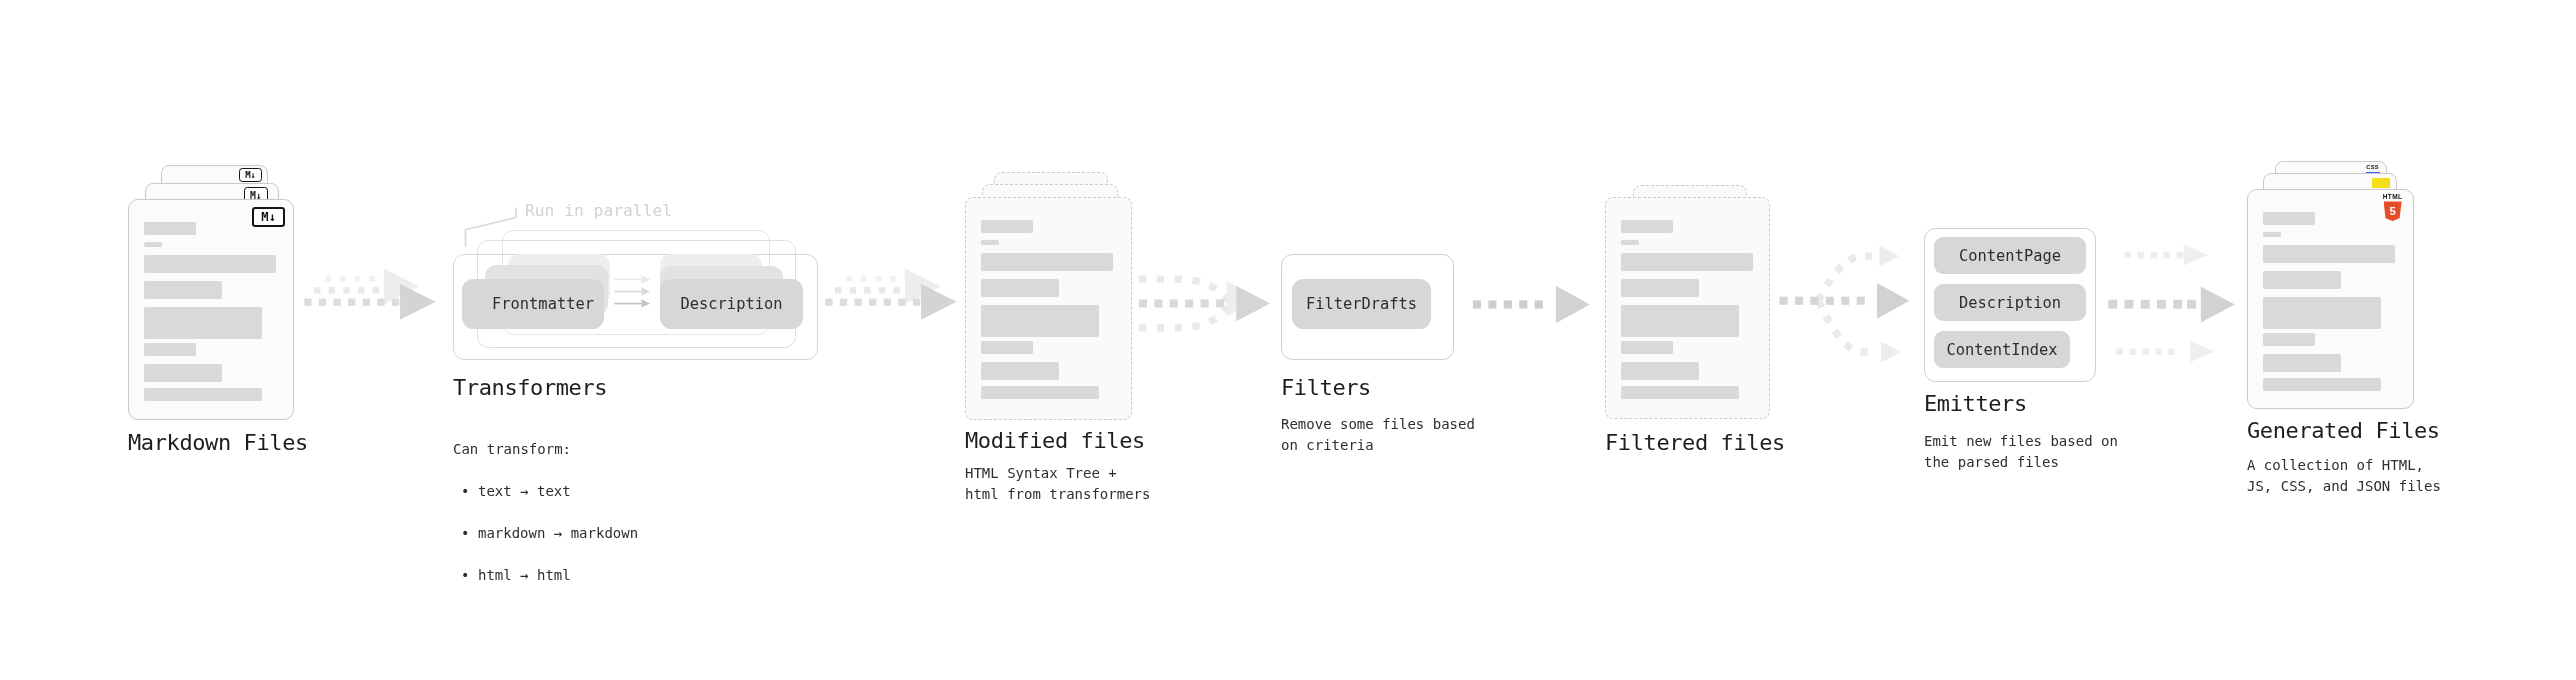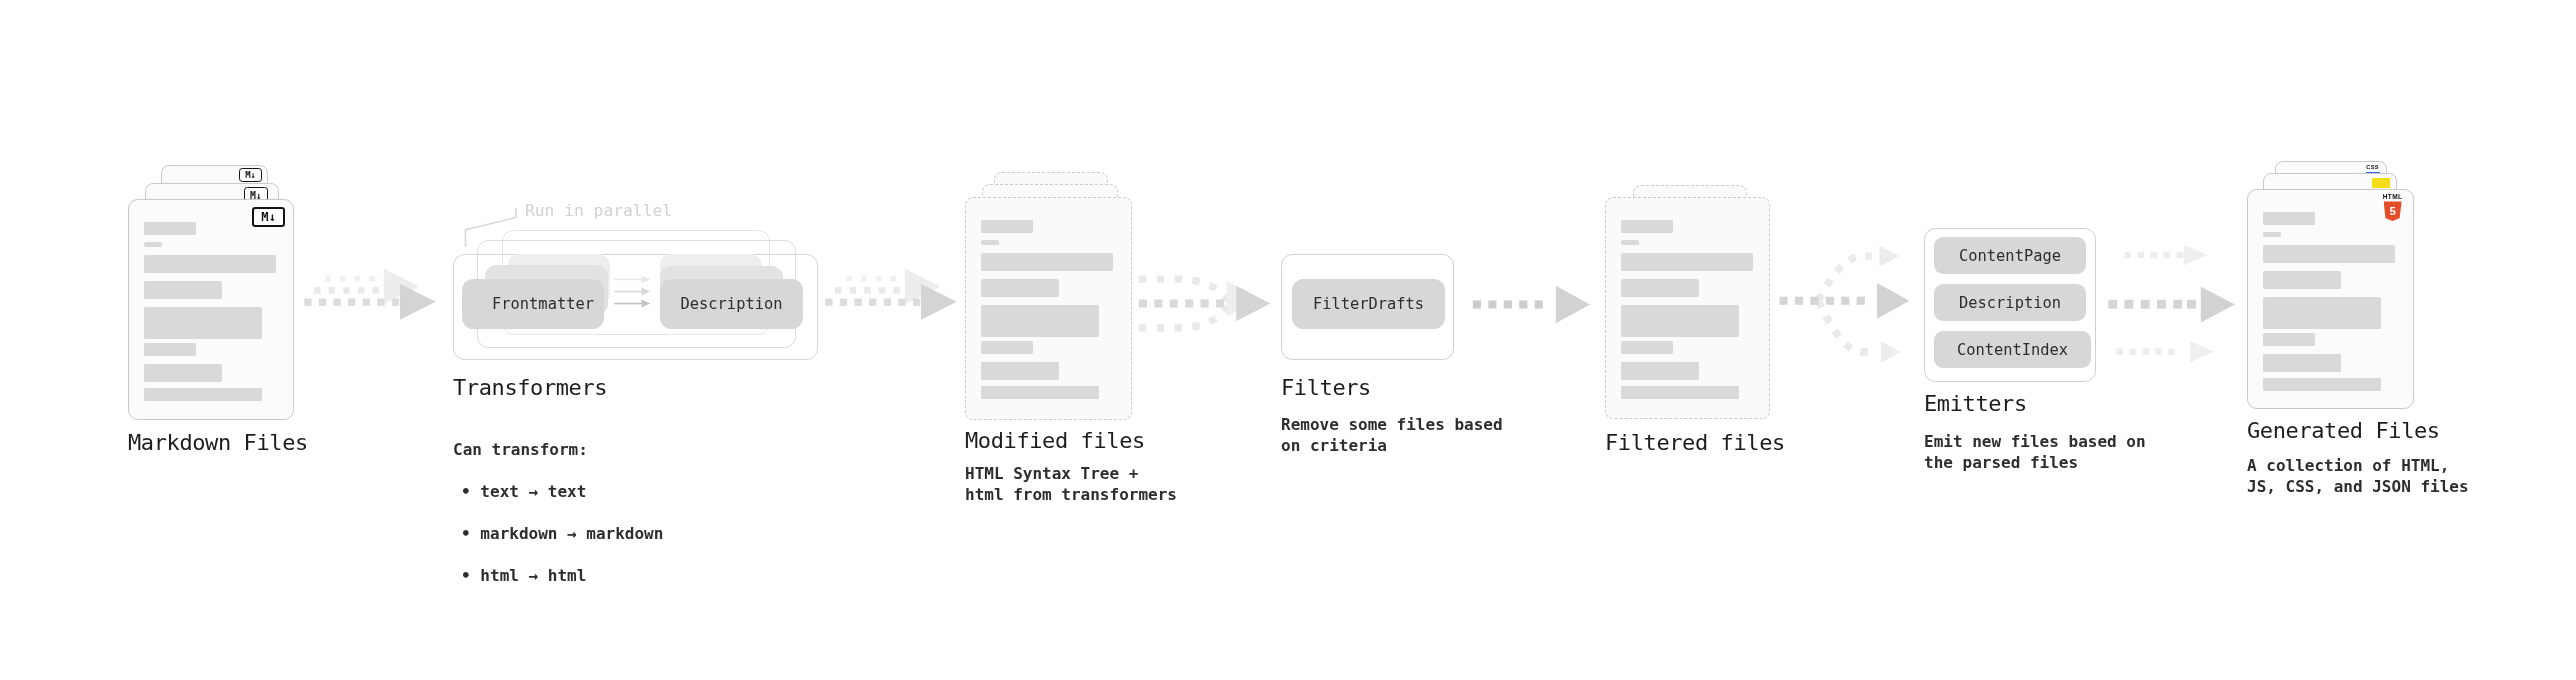"FilterDrafts" div.pill { width: 153px -> 139px }
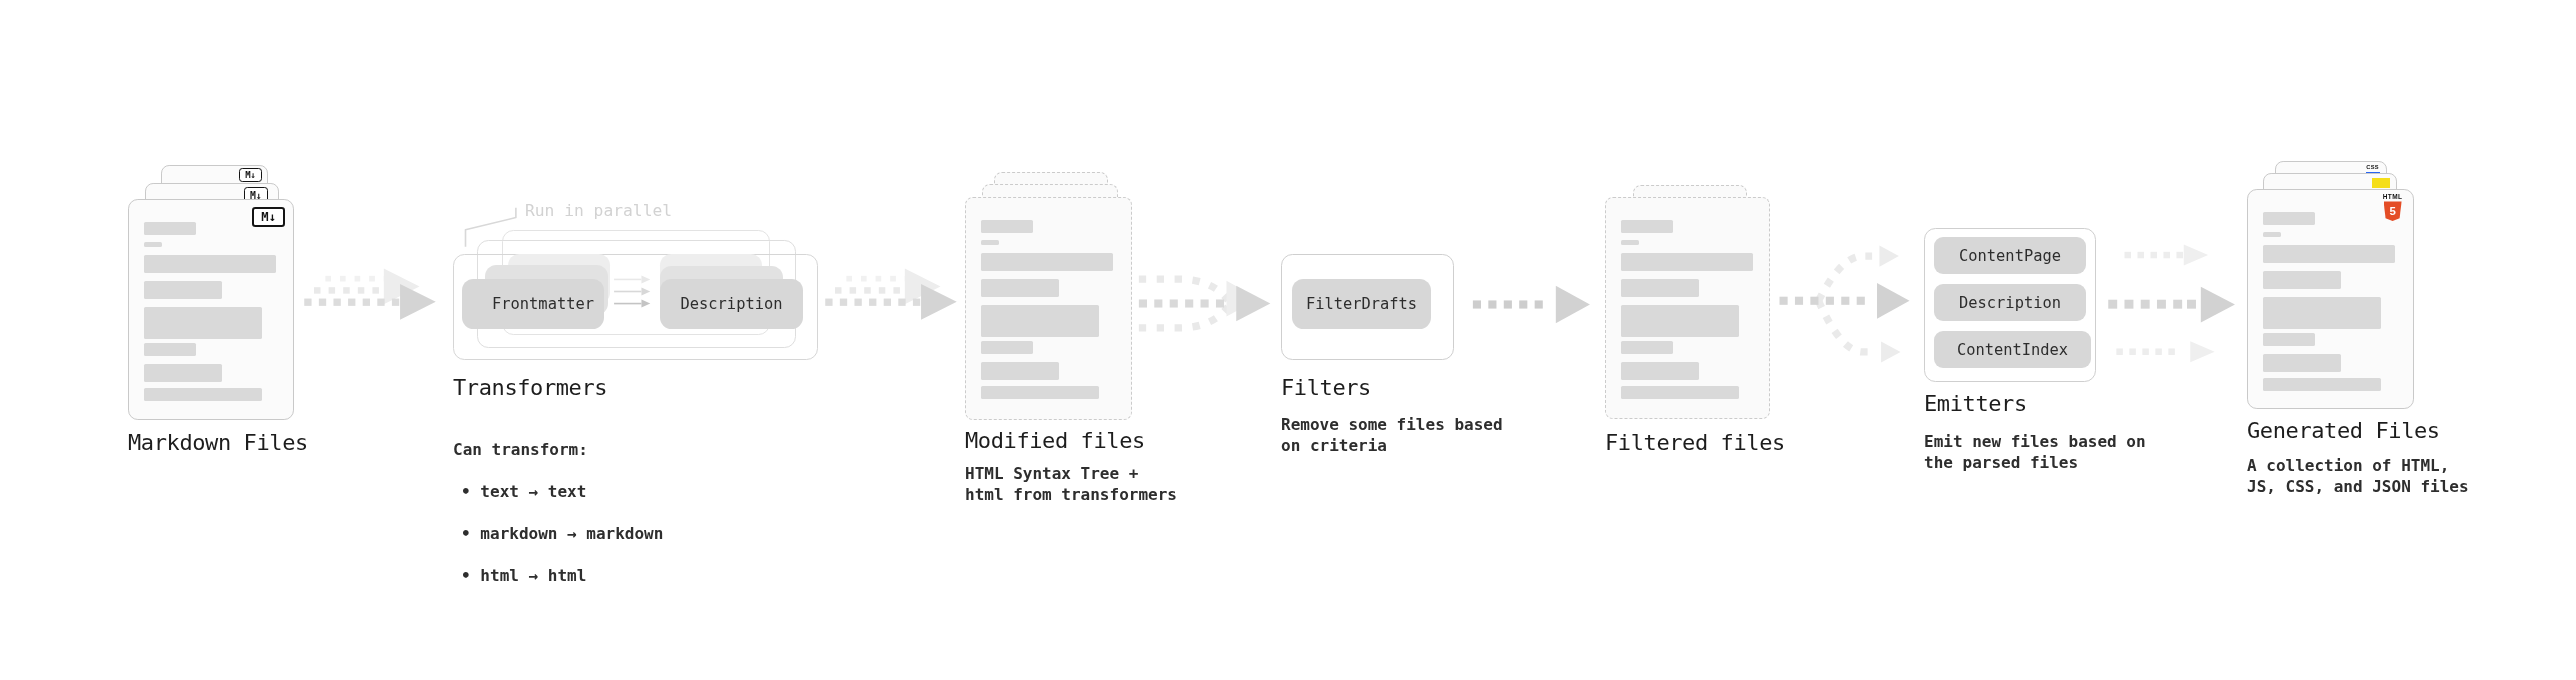"ContentIndex" div.pill { width: 157px -> 136px }
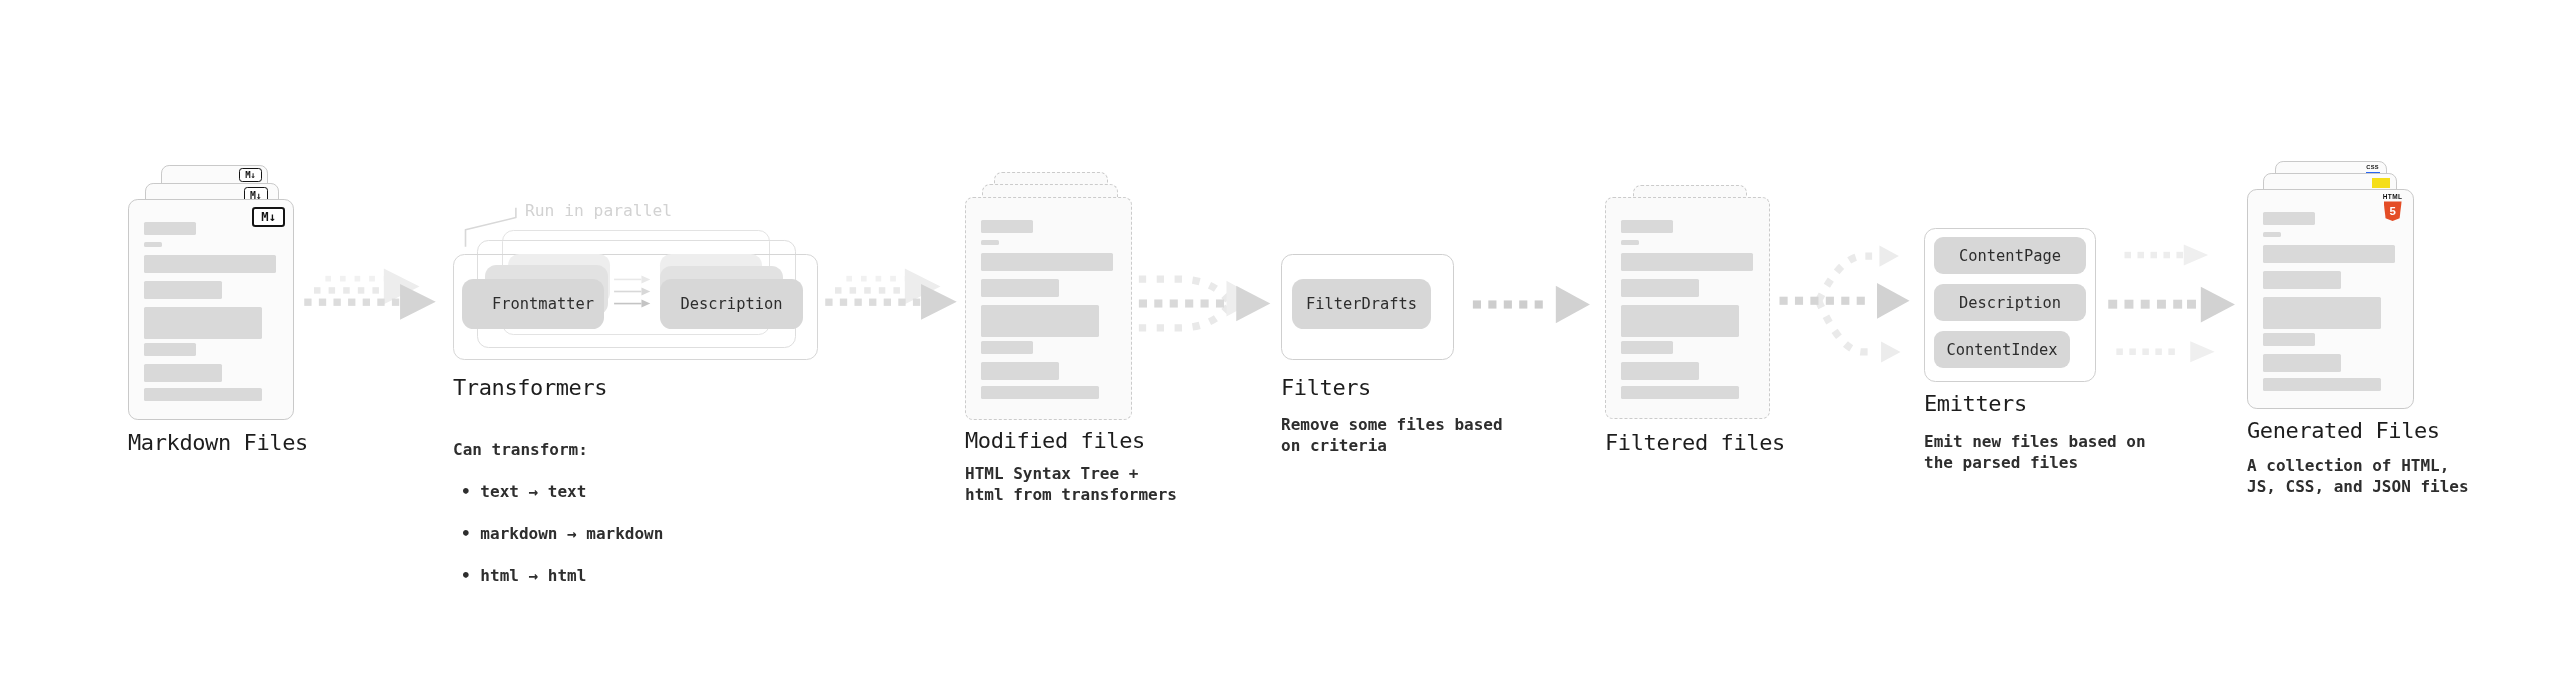"Remove some files based" .sub { font-size: 16px -> 14px; font-weight: bold -> none }
